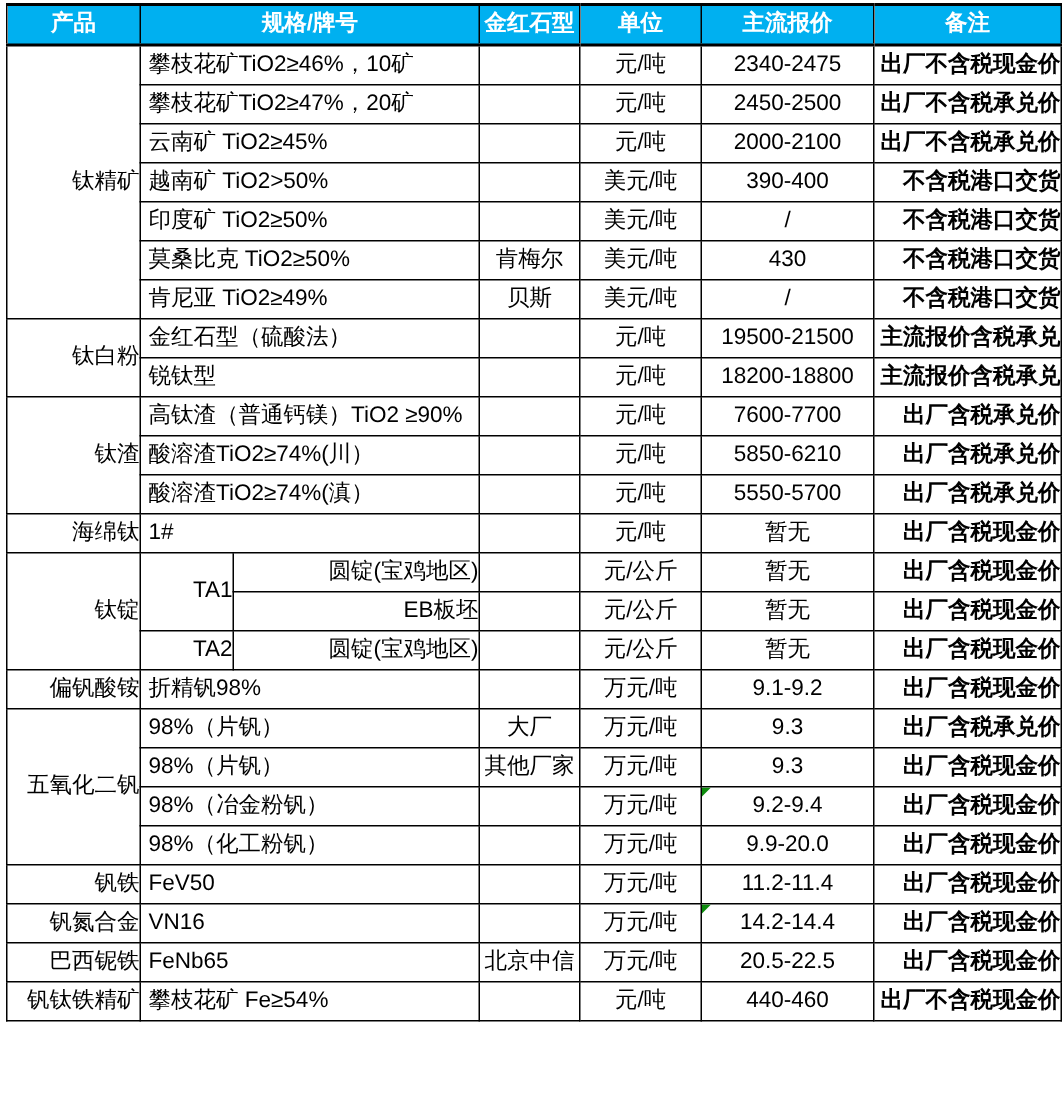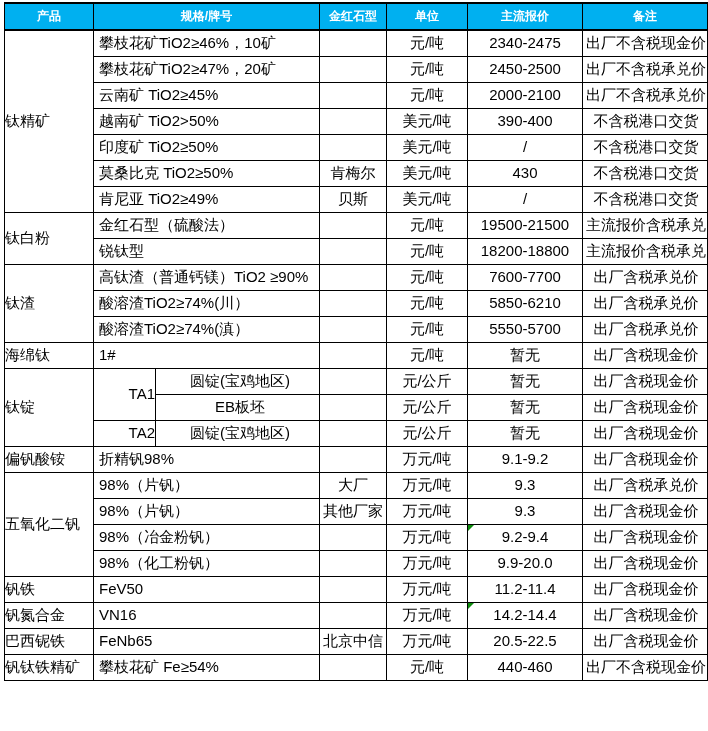"产品" .price-table thead th { font-size: 12px -> 15px }
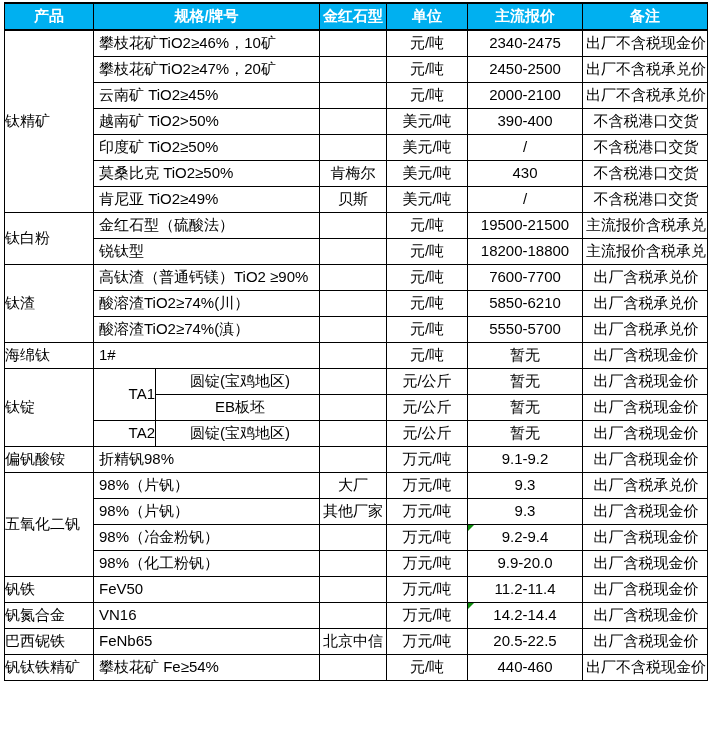"出厂不含税现金价" td.c-note { font-weight: none -> bold; text-align: center -> right }
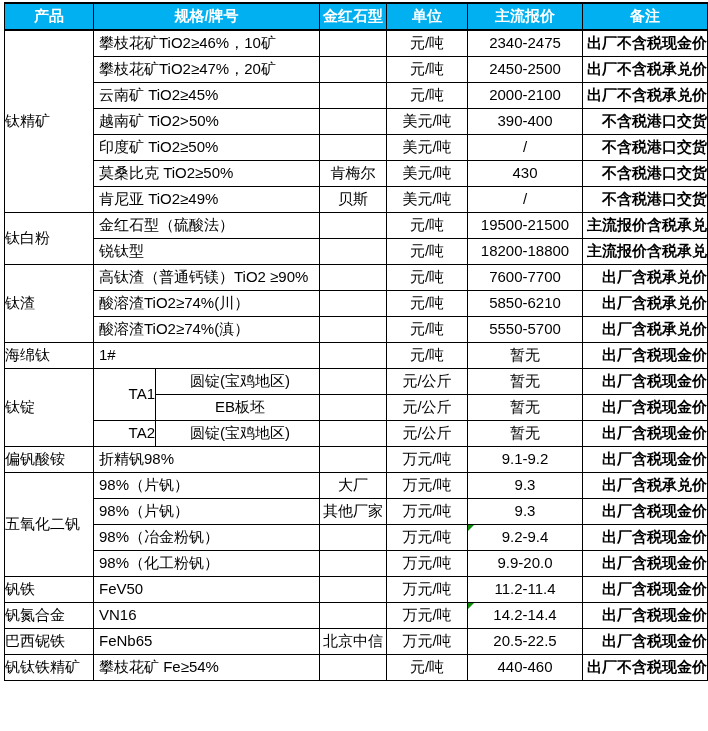"钛精矿" td.c-product { text-align: left -> right }
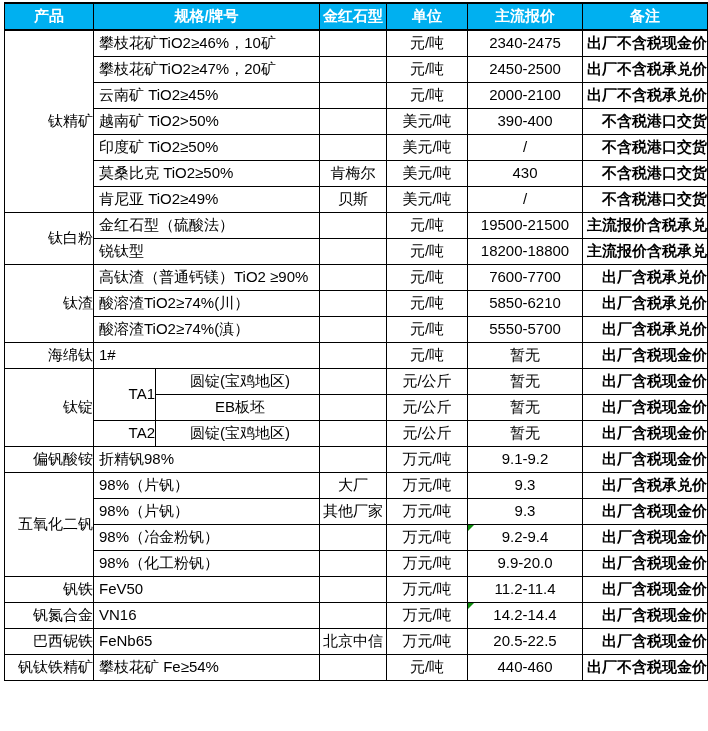"圆锭(宝鸡地区)" td.c-form { text-align: center -> right }
